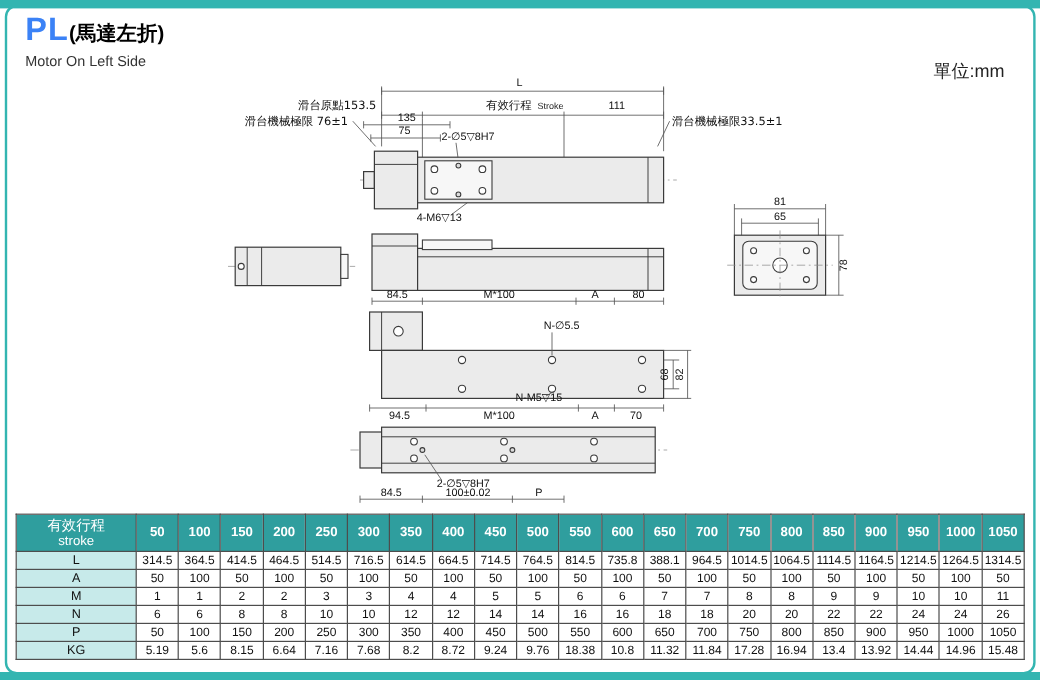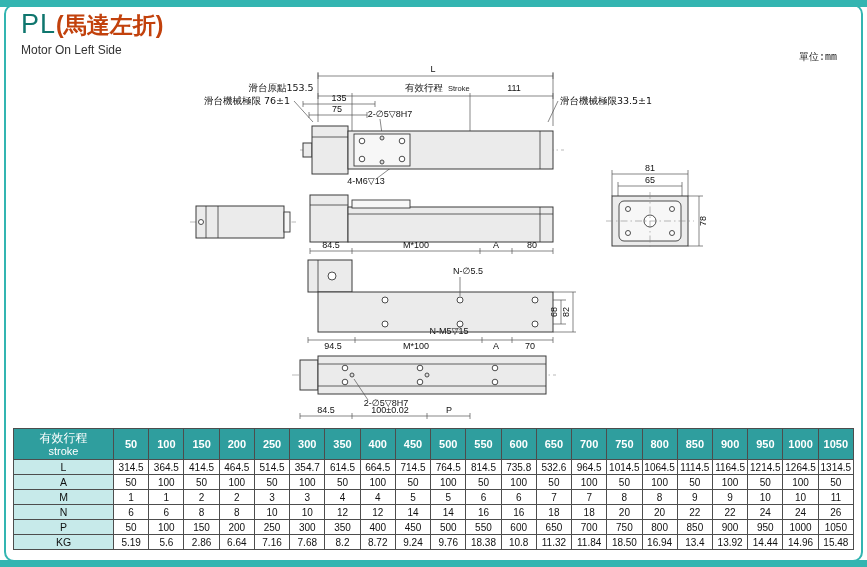"PL" .title-code { color: #0f766e -> #3b82f6; font-weight: normal -> bold }
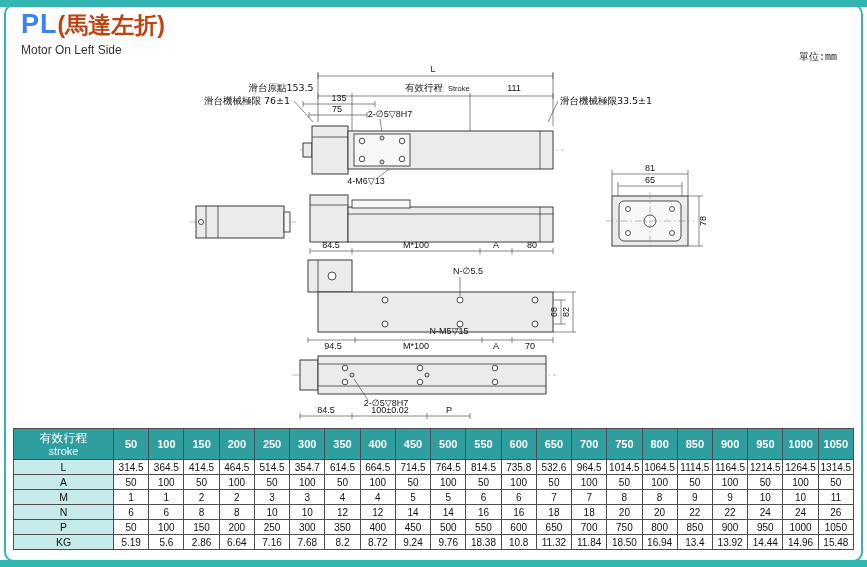"(馬達左折)" .title-zh { color: #c2410c -> #000000; font-size: 23px -> 17px }
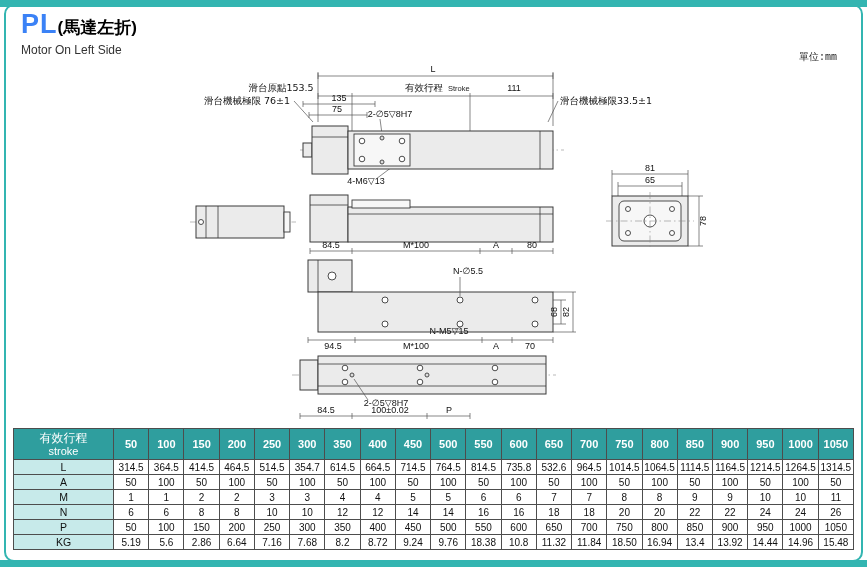"單位:mm" .unit { font-family: Liberation Mono, monospace -> none; font-size: 10px -> 15px }
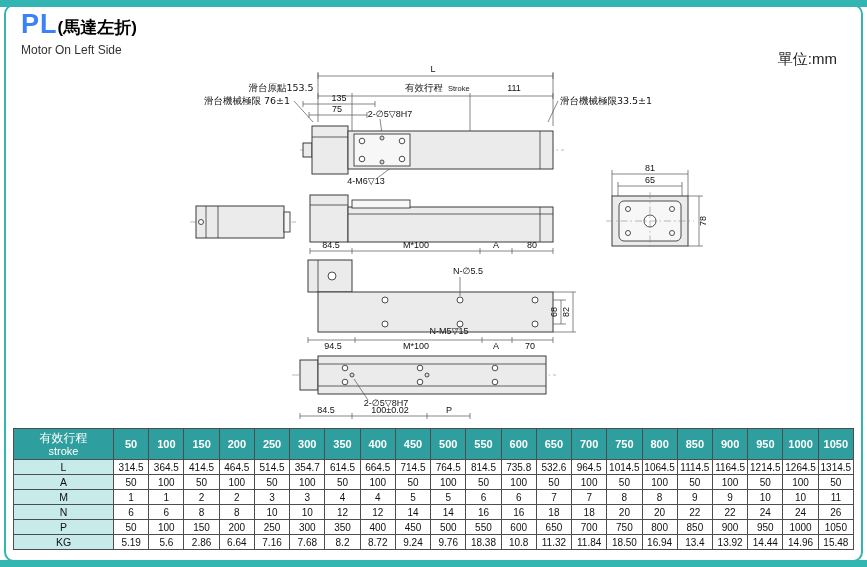"354.7" td { text: 354.7 -> 716.5 }
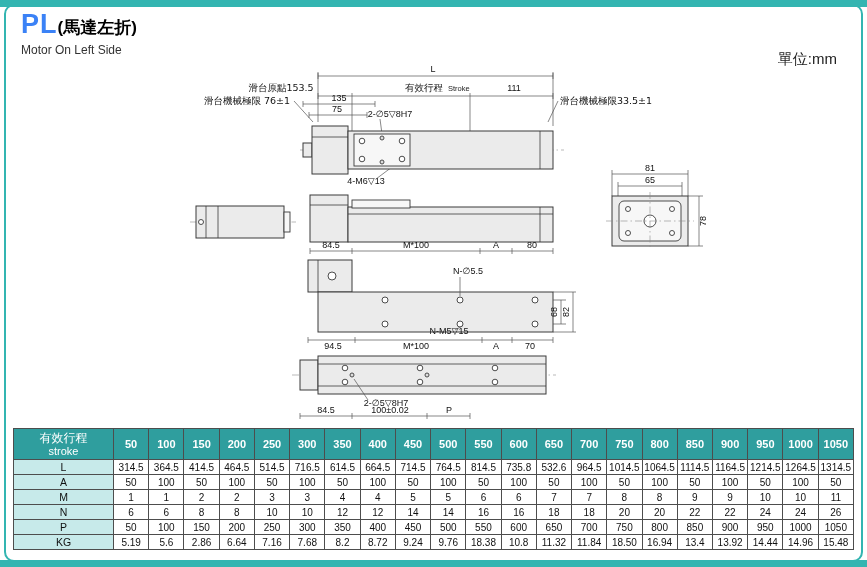"532.6" td { text: 532.6 -> 388.1 }
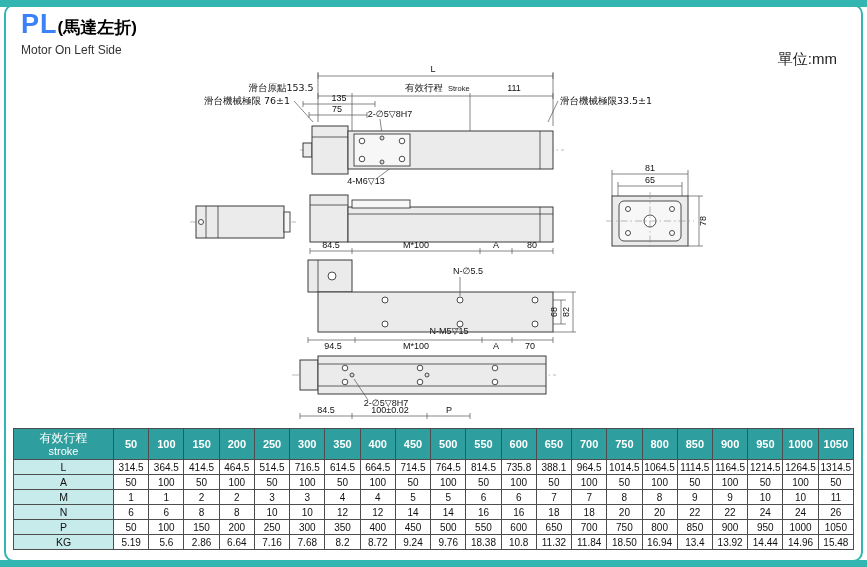"2.86" td { text: 2.86 -> 8.15 }
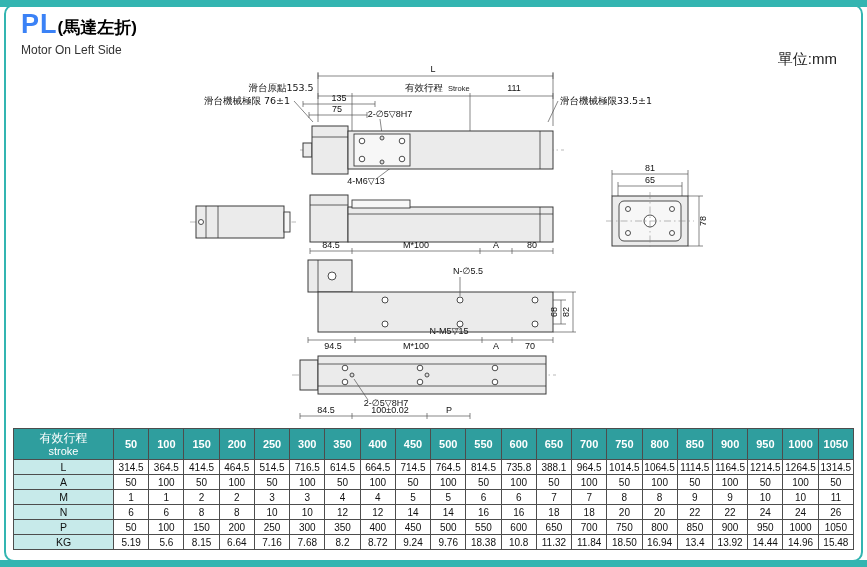"18.50" td { text: 18.50 -> 17.28 }
